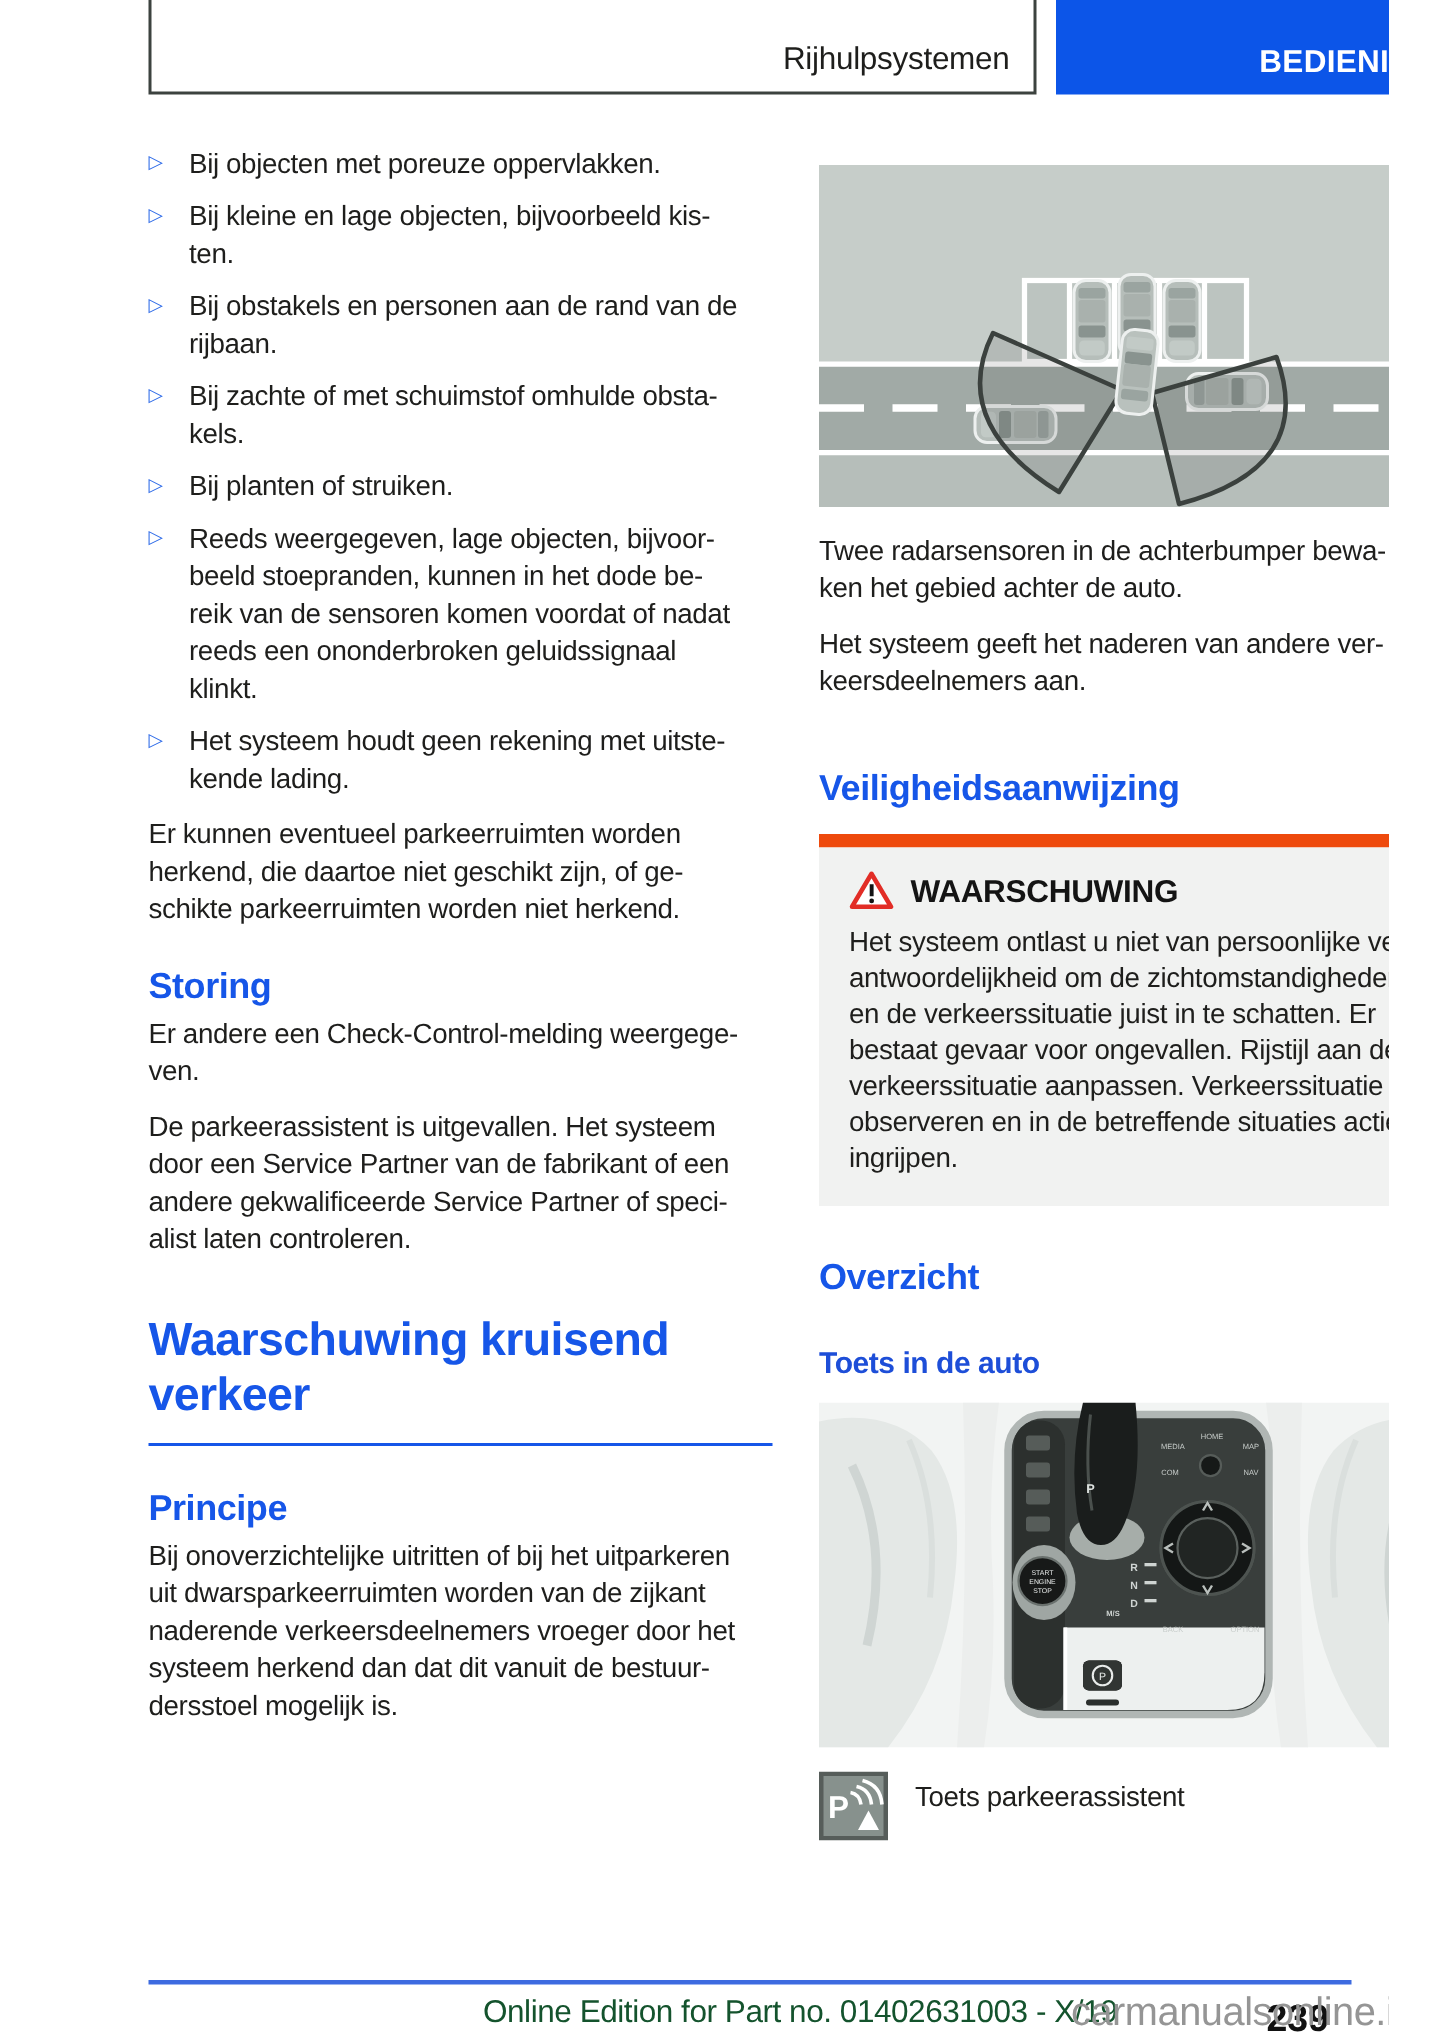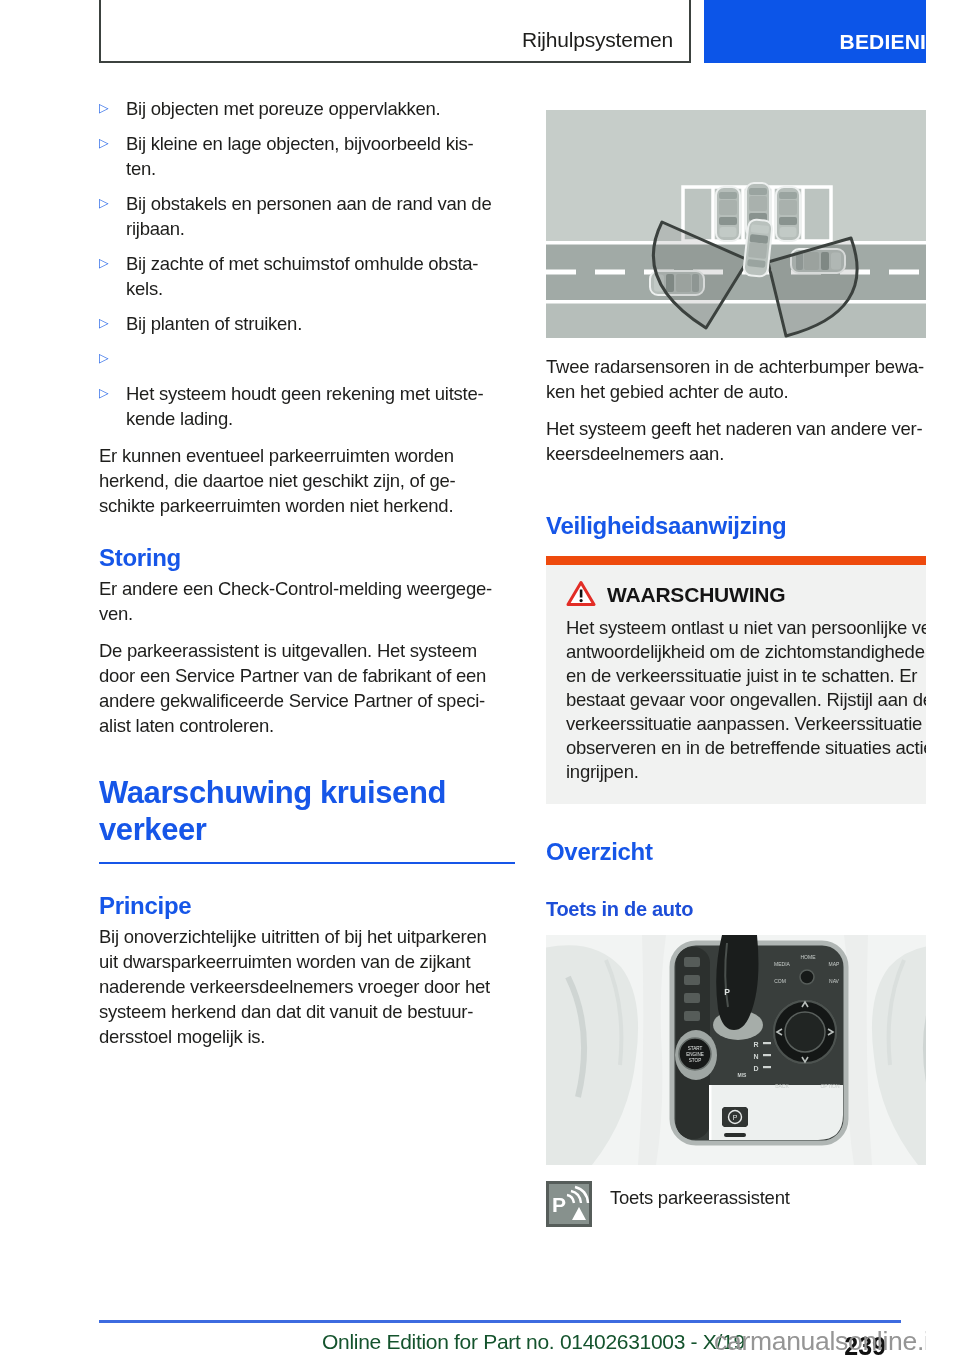"Reeds weergegeven, lage objecten," span.btxt { html: none -> <span>Reeds weergegeven, lage objecten, bijvoor- beeld stoepranden, kunnen in het dode be- reik van de sensoren komen voordat of nadat reeds een ononderbroken geluidssignaal klinkt.</span> }
